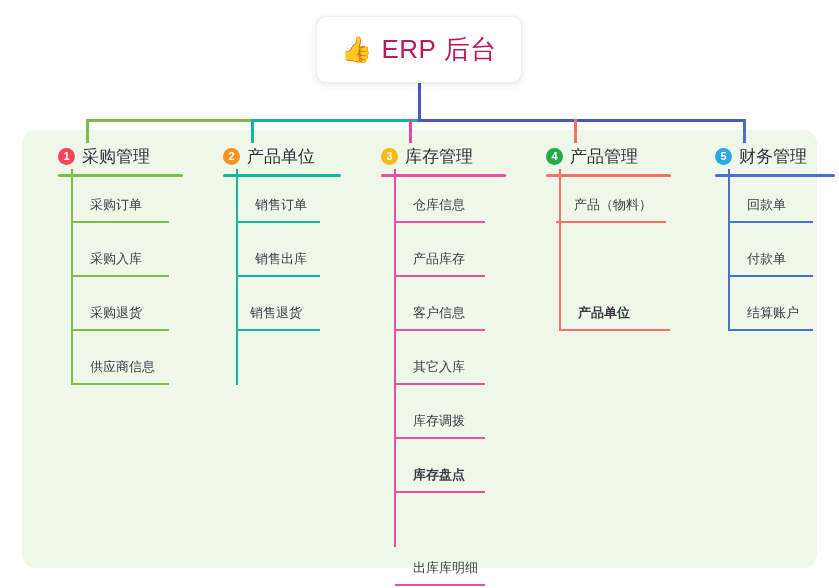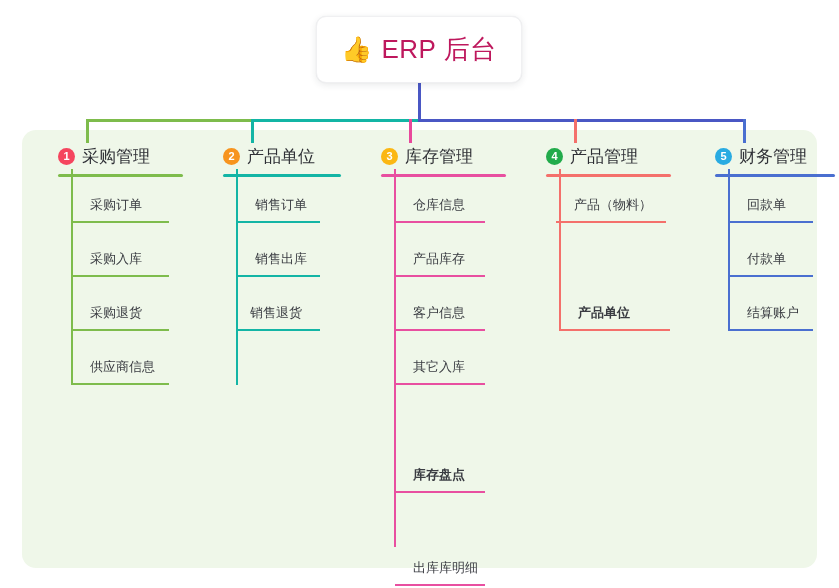"库存调拨" div.leaf { html: none -> <div> <span>库存调拨</span> <div></div> </div> }
